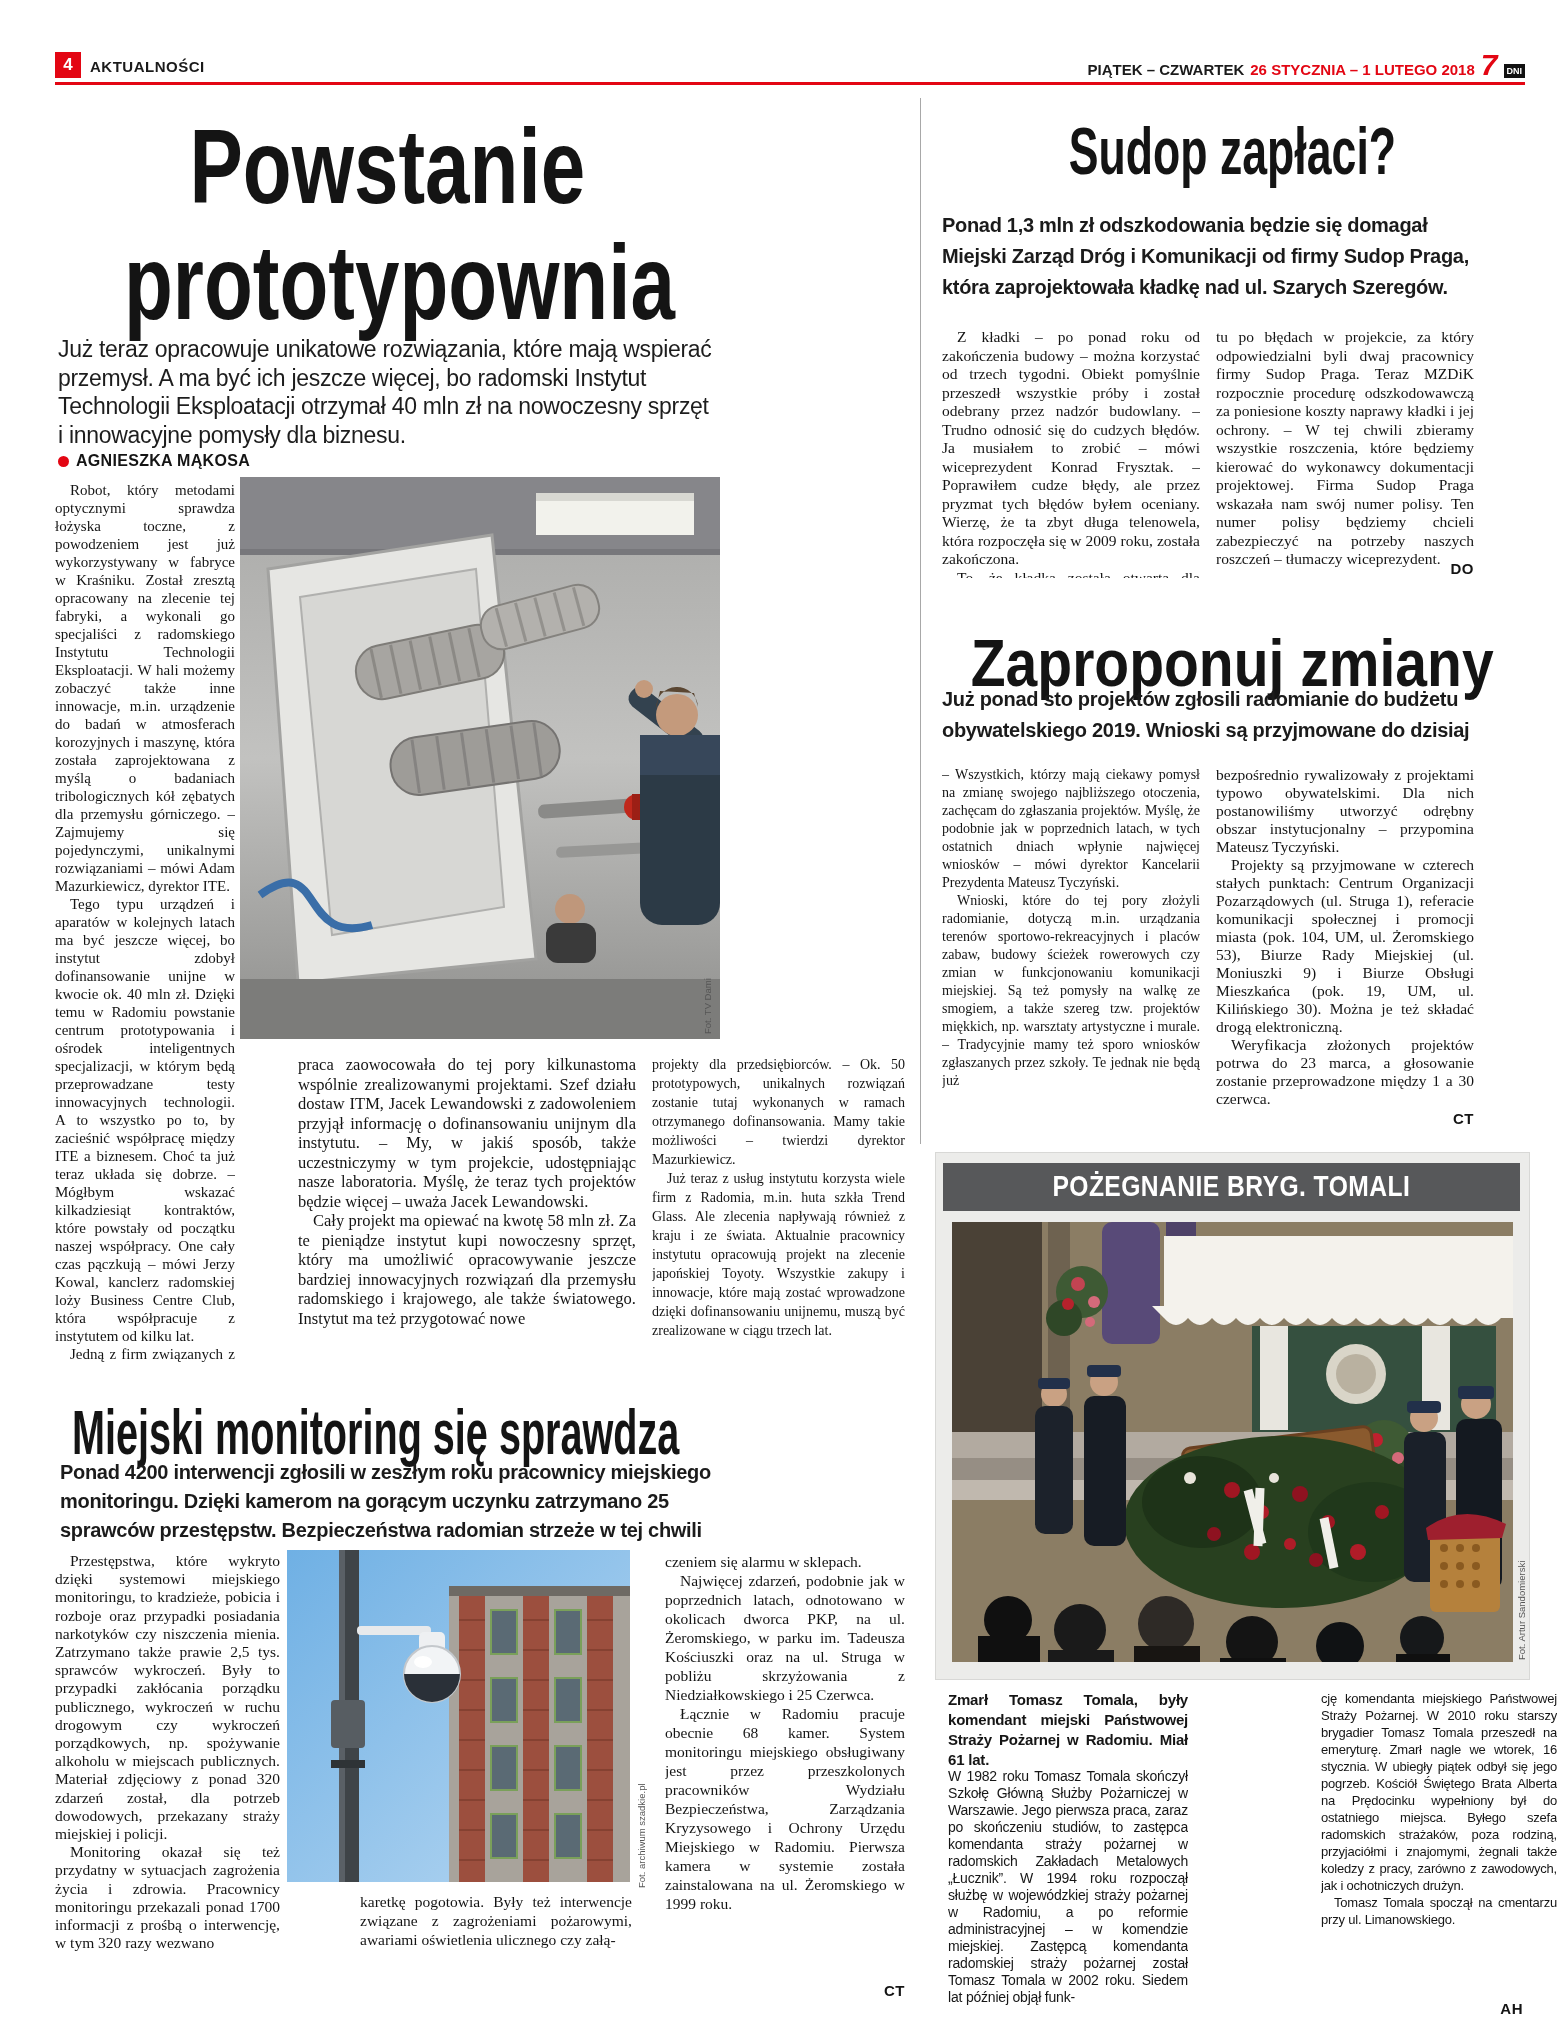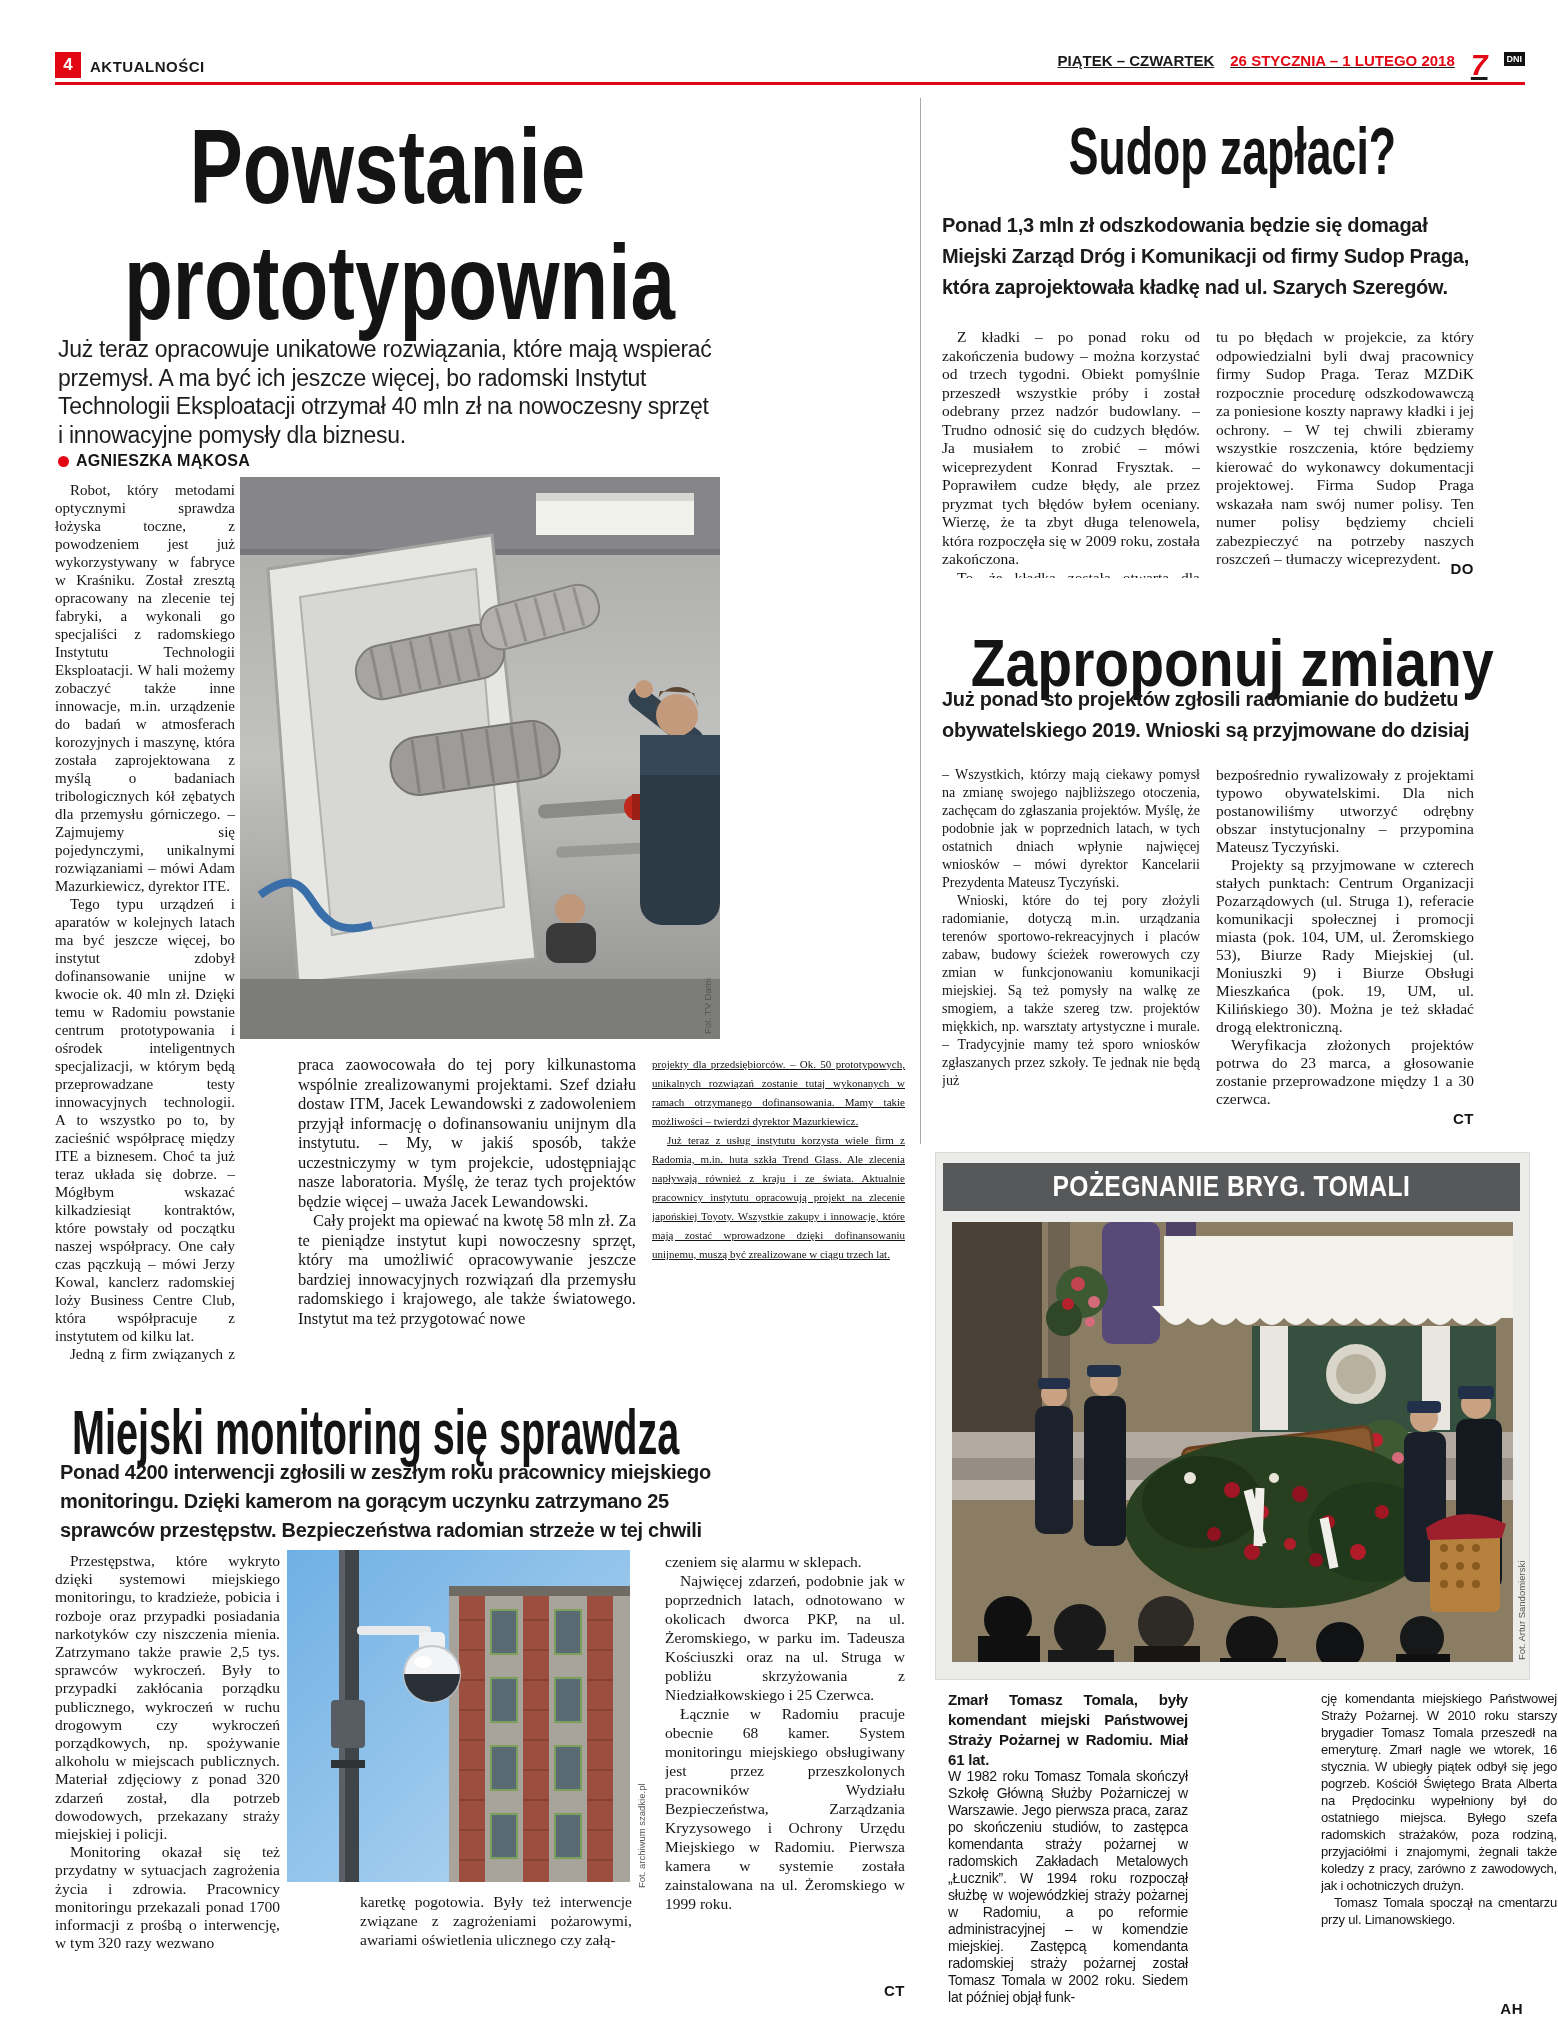"PIĄTEK – CZWARTEK" .dateline { align-items: flex-start -> flex-end; gap: 16px -> 6px; text-decoration: underline -> none }
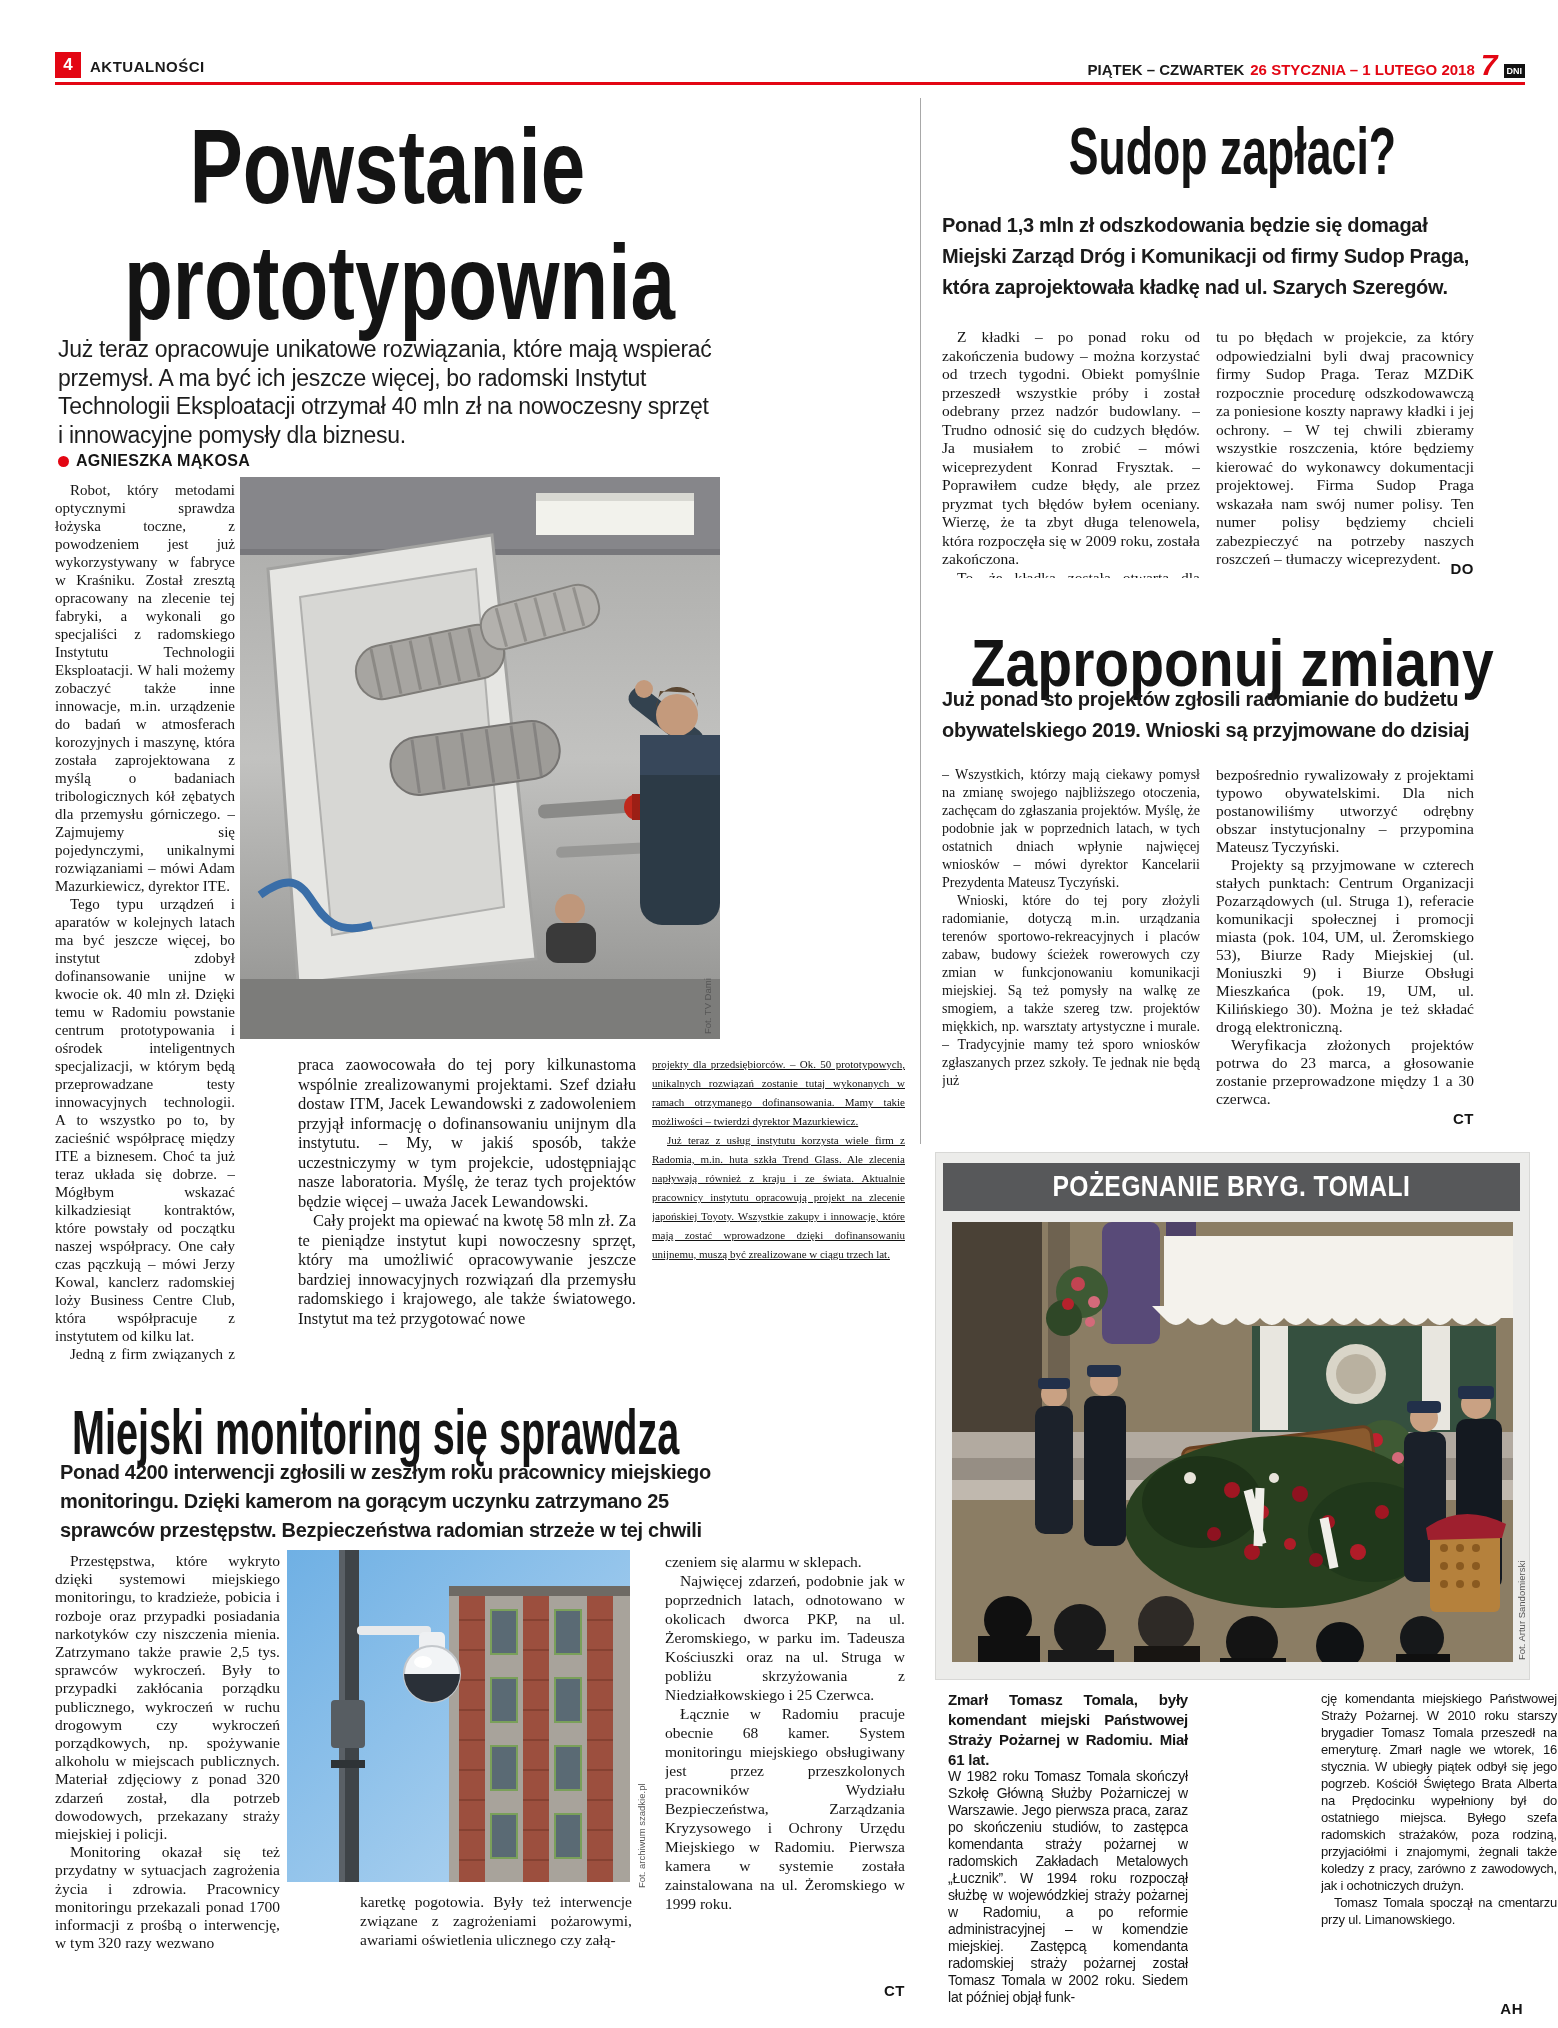"projekty dla przedsiębiorców. – Ok." div.abs { font-size: 11px -> 14px; text-decoration: underline -> none }
